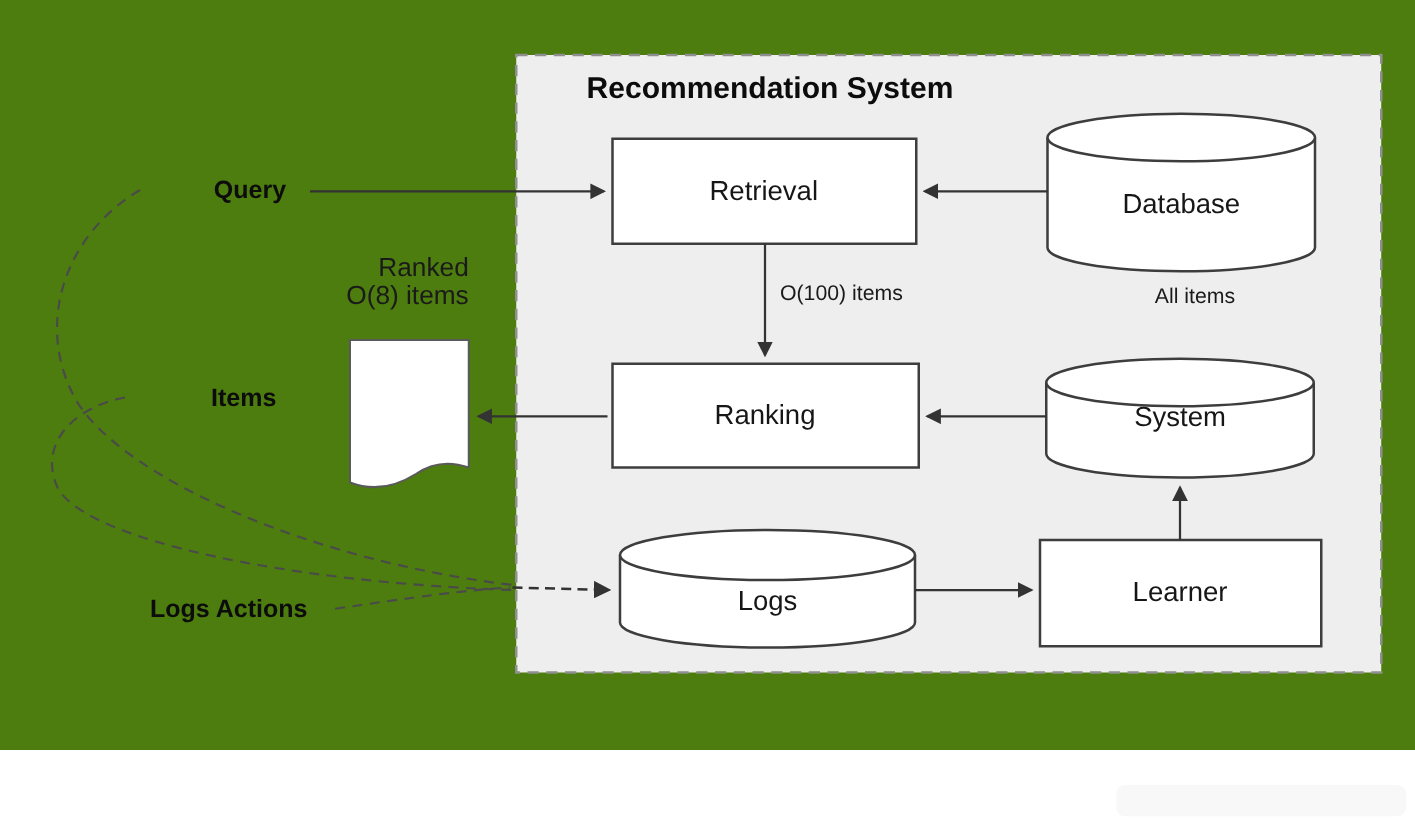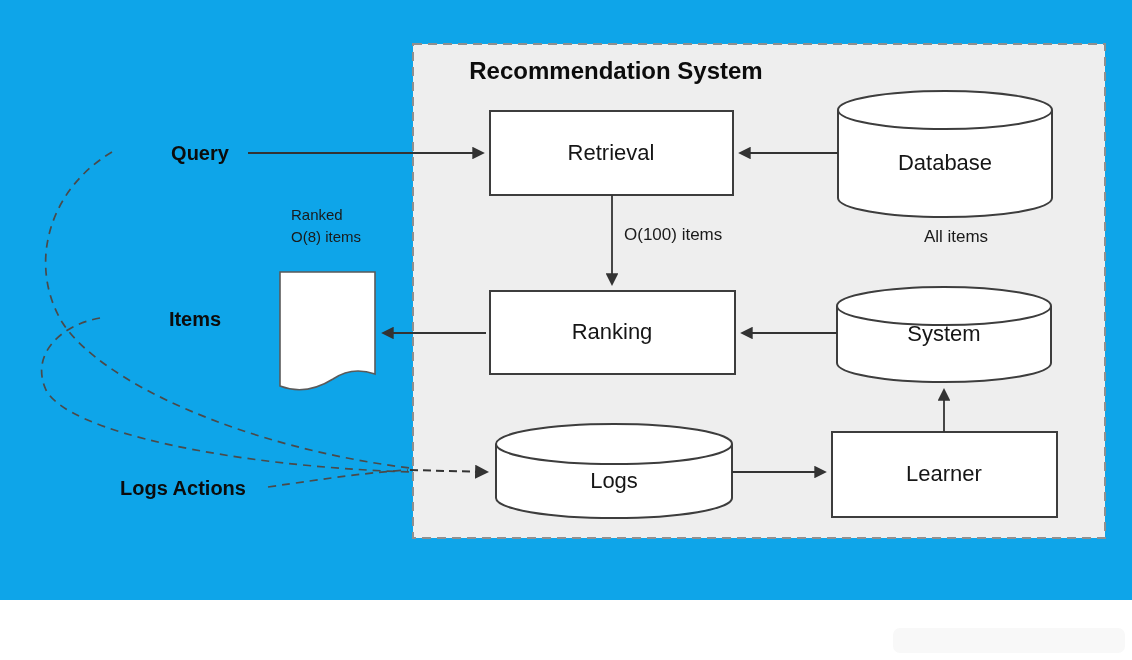"Recommendation System" .canvas { background: #0ea5e9 -> #4d7c0f }
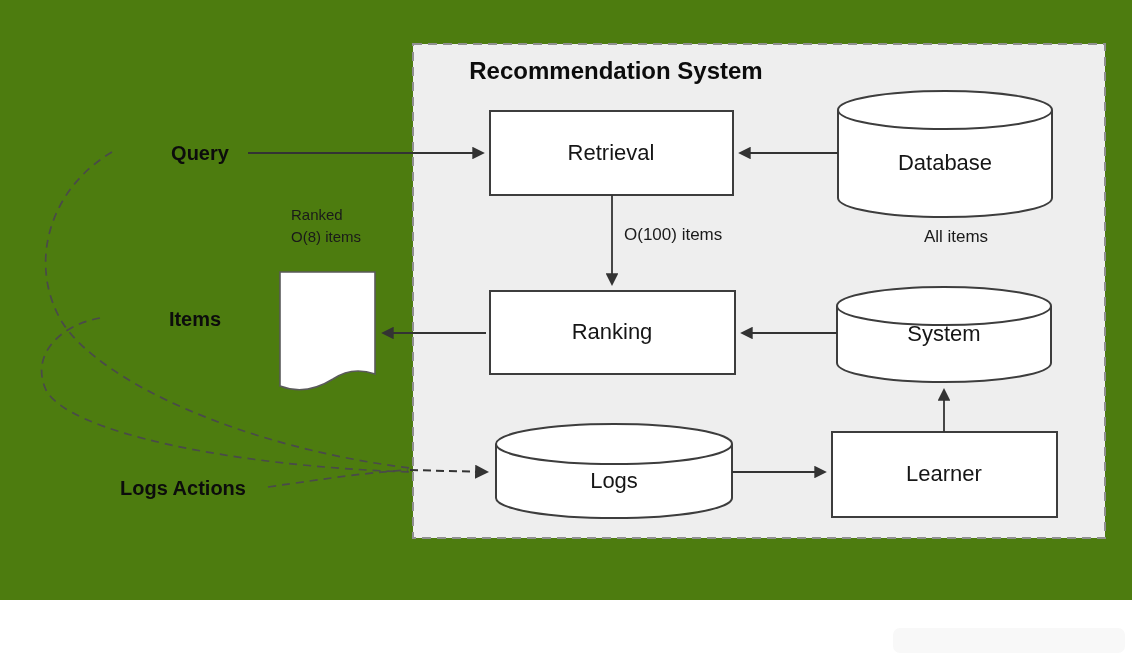"Ranked" .ranked-label { font-size: 15px -> 21px; text-align: left -> right }
